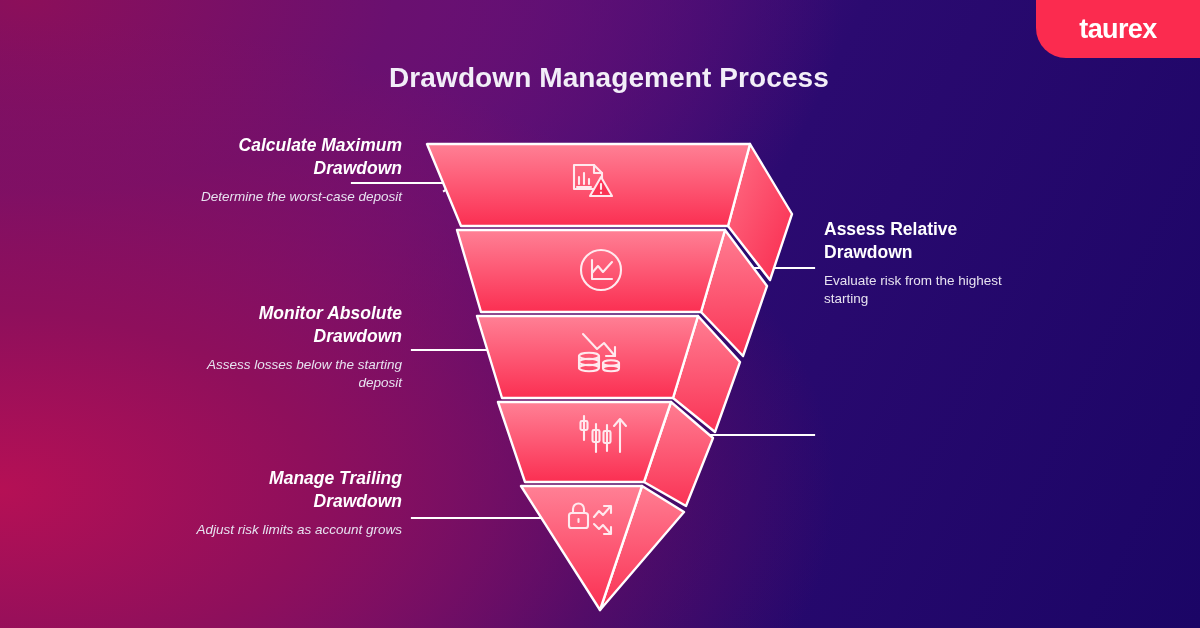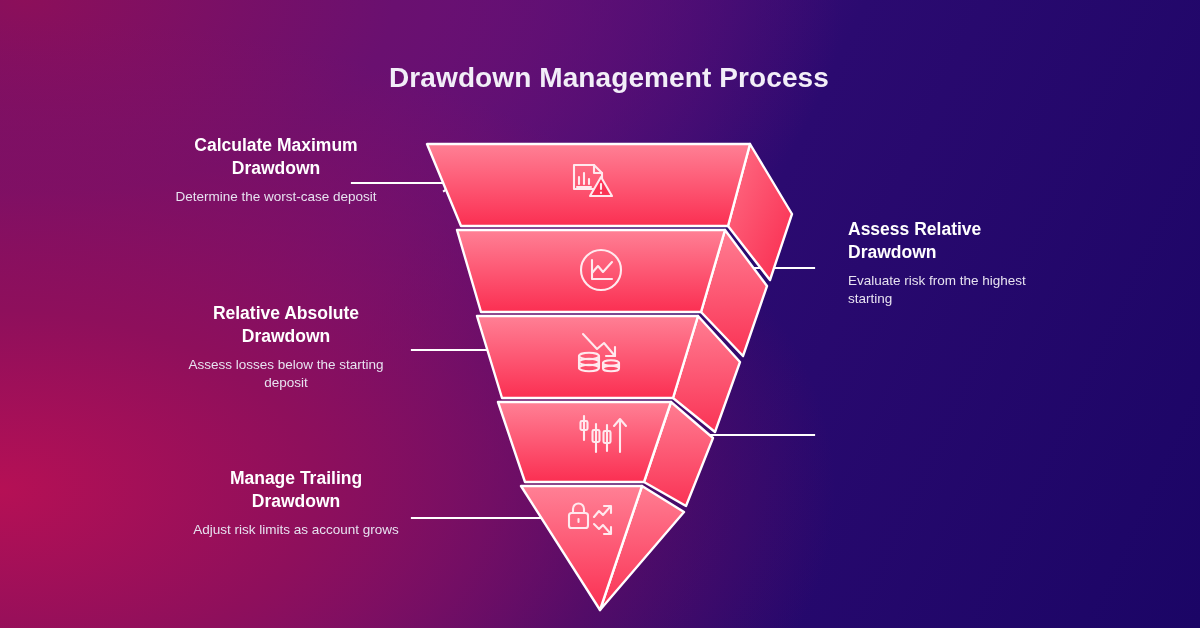"taurex" div { html: none -> <div> <span>taurex</span> </div> }
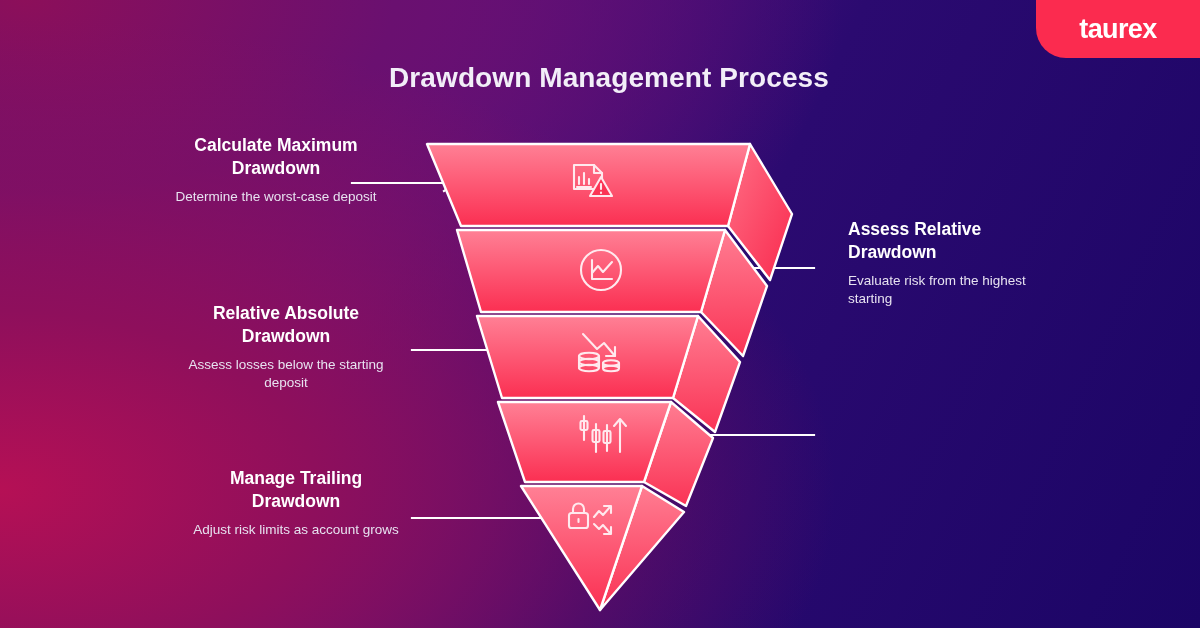"Calculate Maximum Drawdown" .callout.left { font-style: none -> italic; text-align: center -> right }
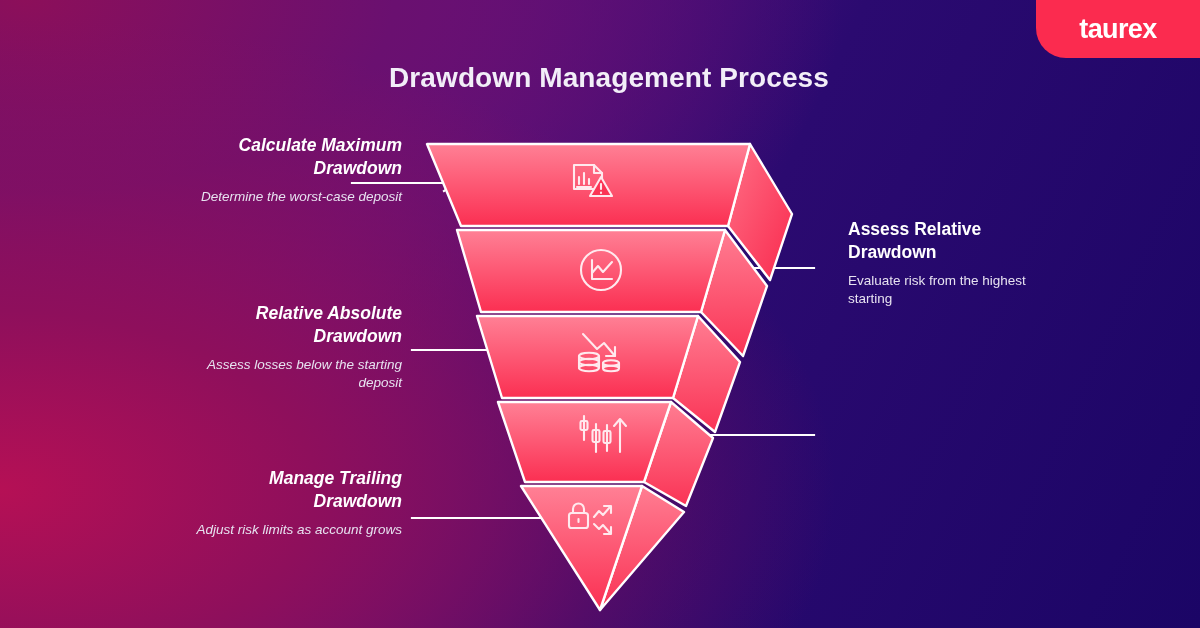"Assess Relative Drawdown" .r1 { margin-left: 24px -> none }
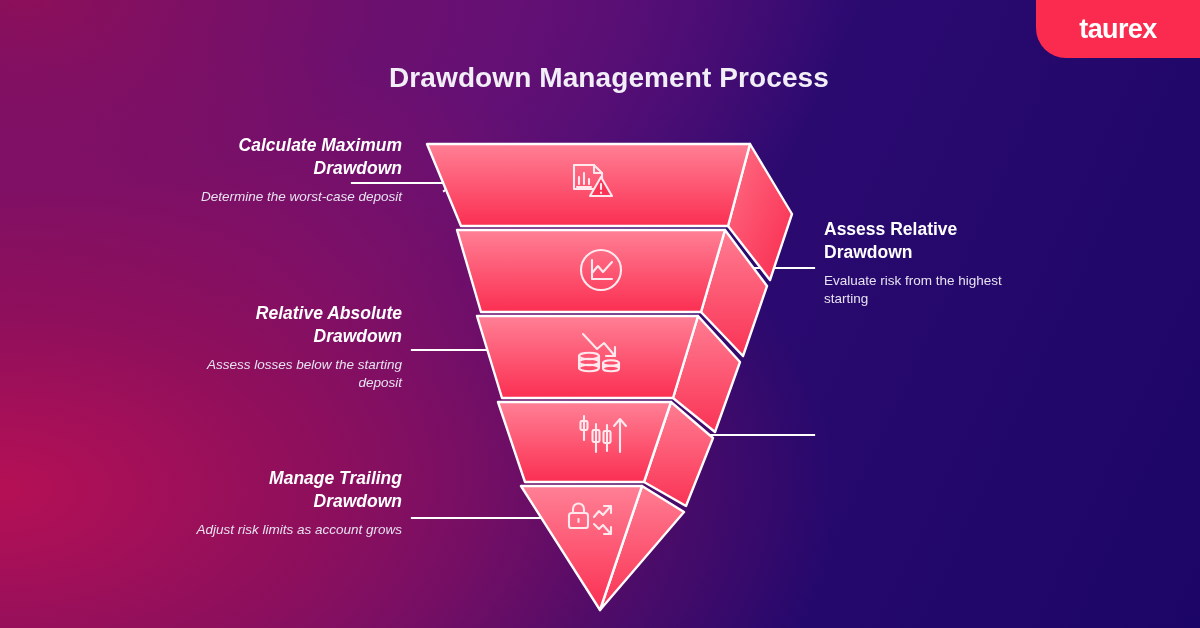"Relative Absolute Drawdown" div.ctitle { text: Relative -> Monitor }
